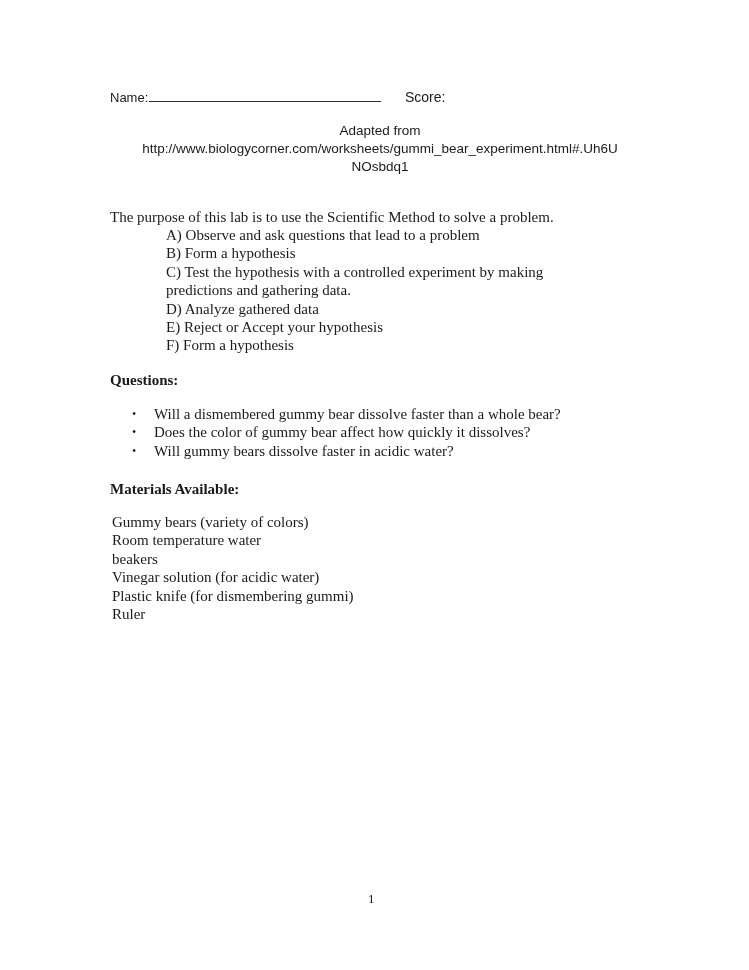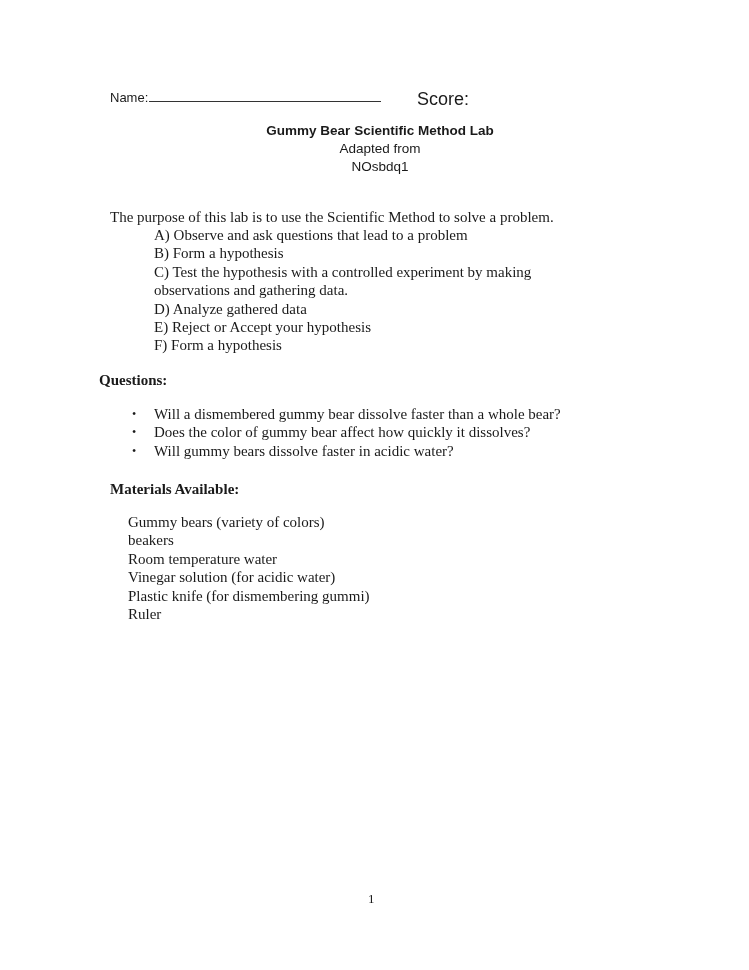"Score:" .header-score { font-size: 18px -> 14px; left: 417px -> 405px }
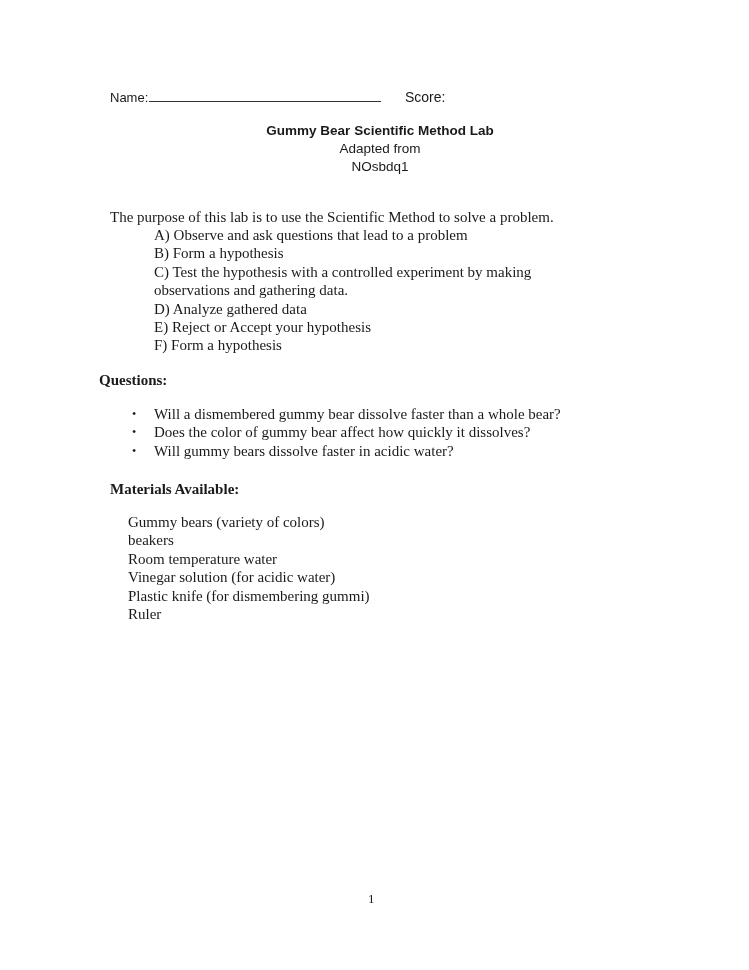"Gummy Bear Scientific Method Lab" div.title { html: <div>Gummy Bear Scientific Method Lab</div> -> none }
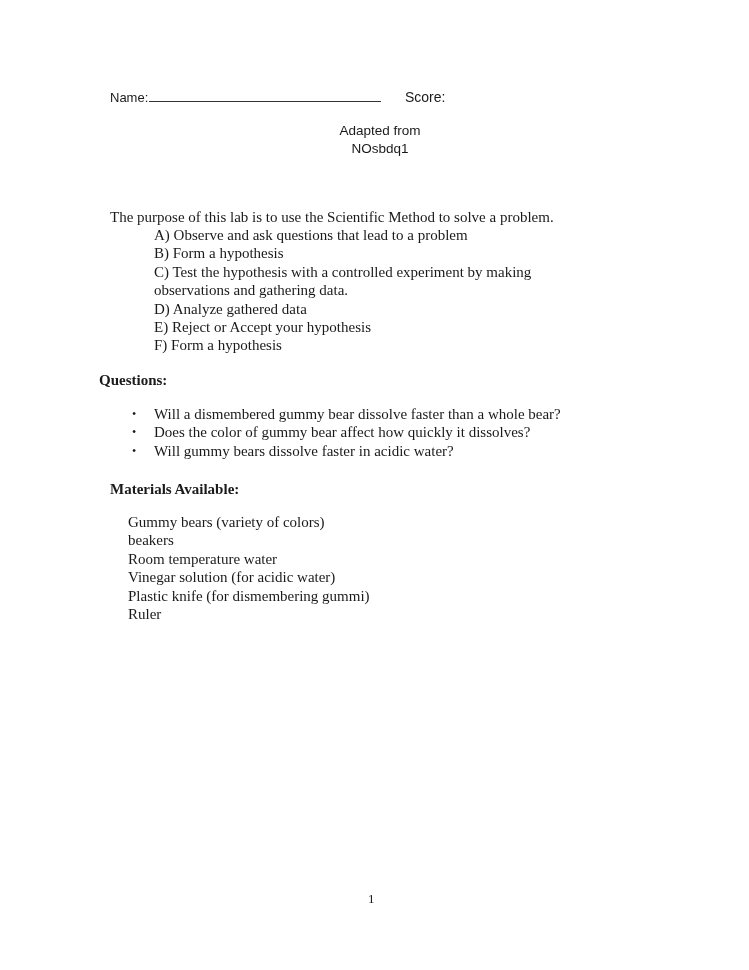"http://www.biologycorner.com/worksheets/" div { html: none -> <div>http://www.biologycorner.com/worksheets/gummi_bear_experiment.html#.Uh6U</div> }
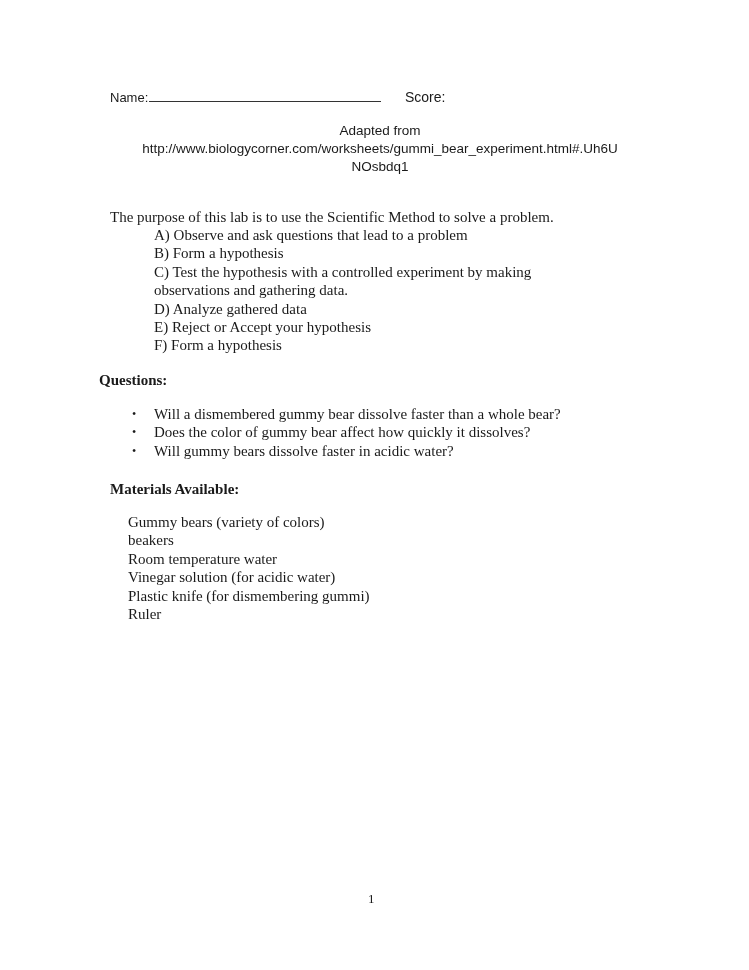"A) Observe and ask questions" .steps { left: 154px -> 166px }
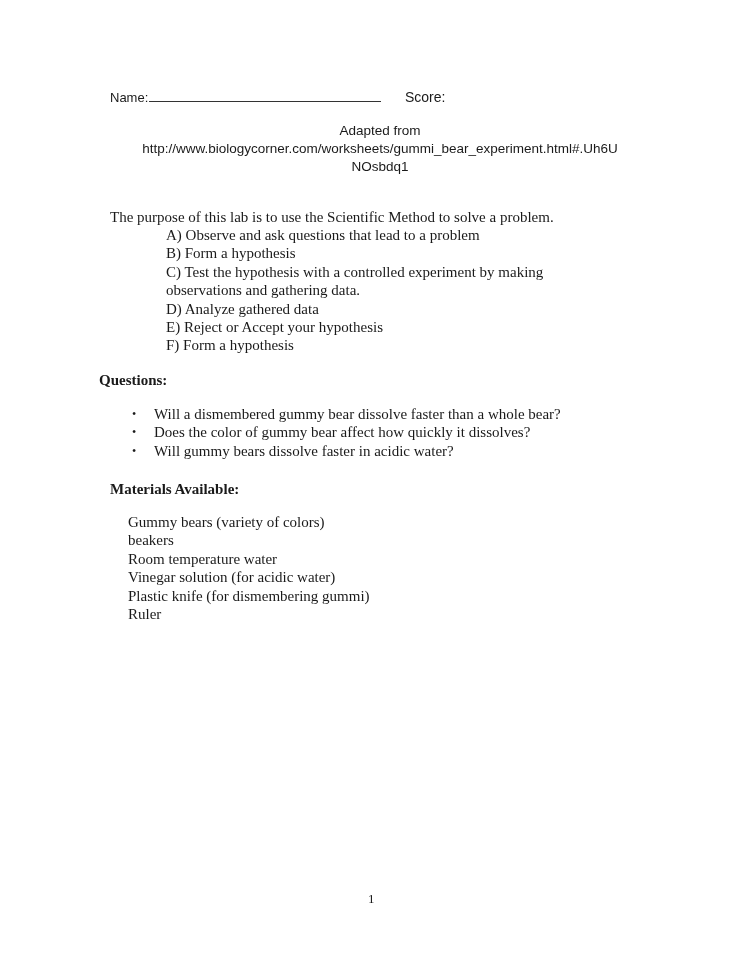"observations and gathering data." div { text: observations -> predictions }
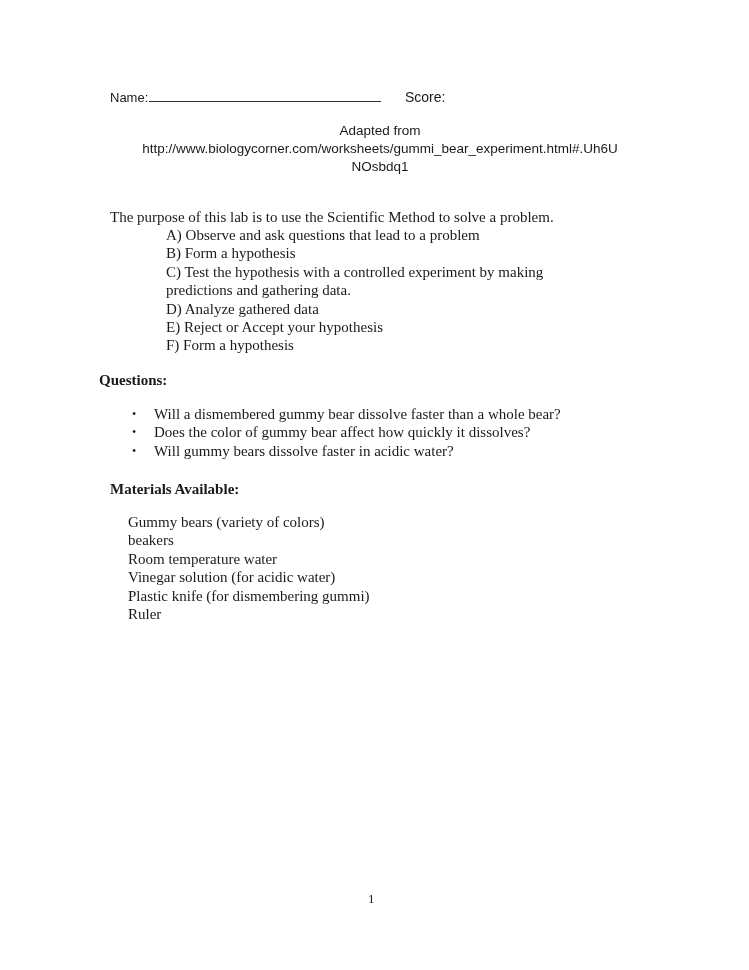"Questions:" .questions-heading { left: 99px -> 110px }
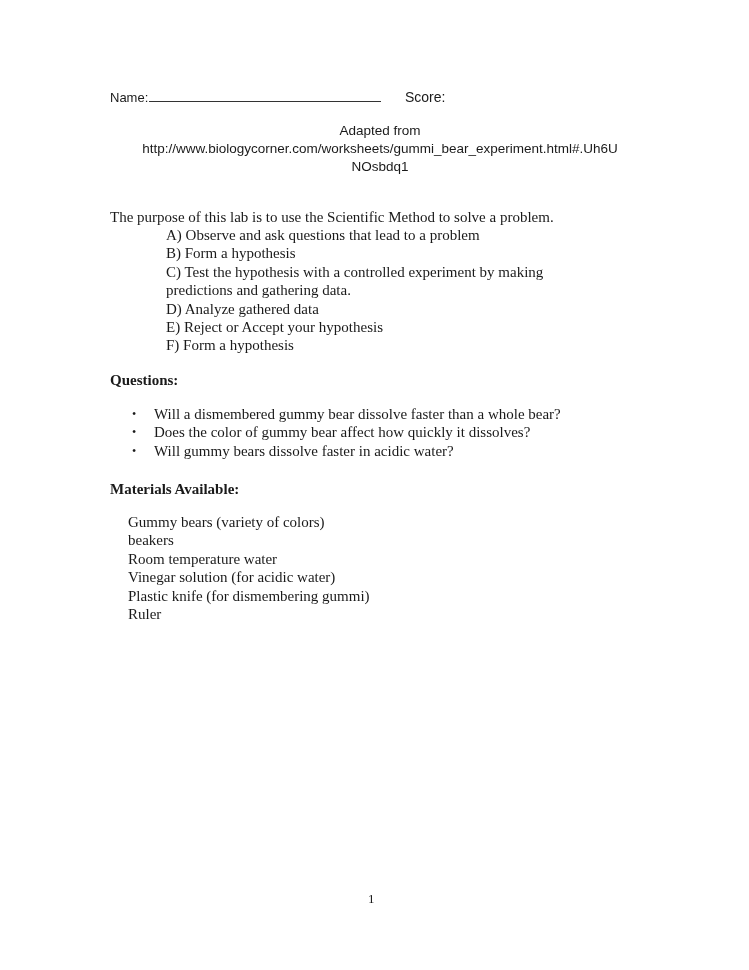"Gummy bears (variety of colors)" .materials-list { left: 128px -> 112px }
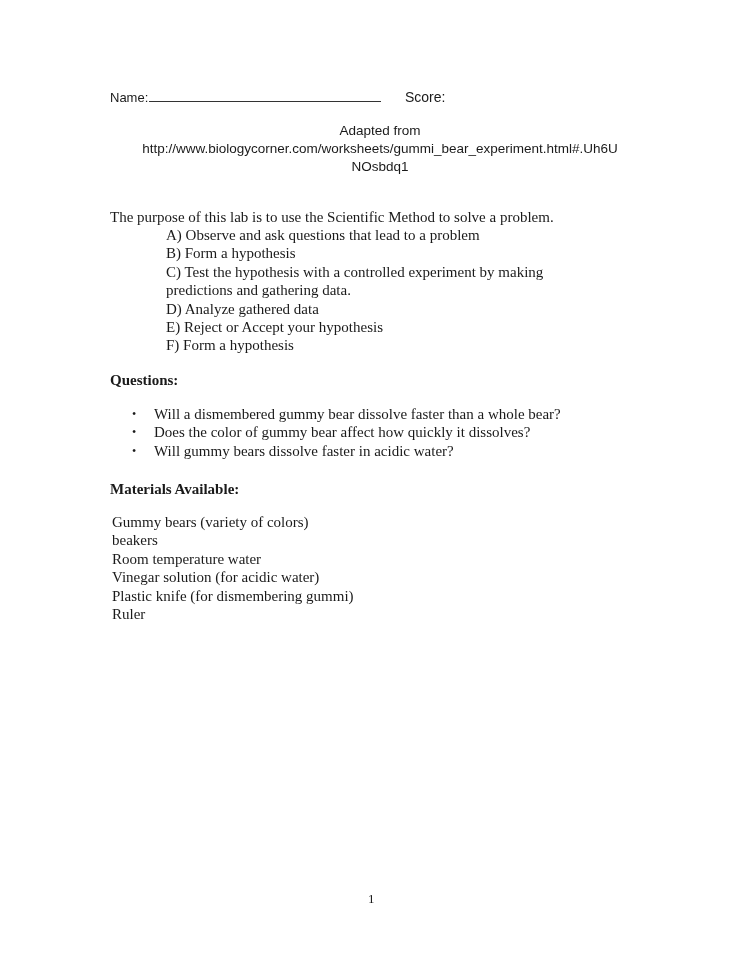"beakers" div { order: before "Room temperature water" -> after "Room temperature water" }
